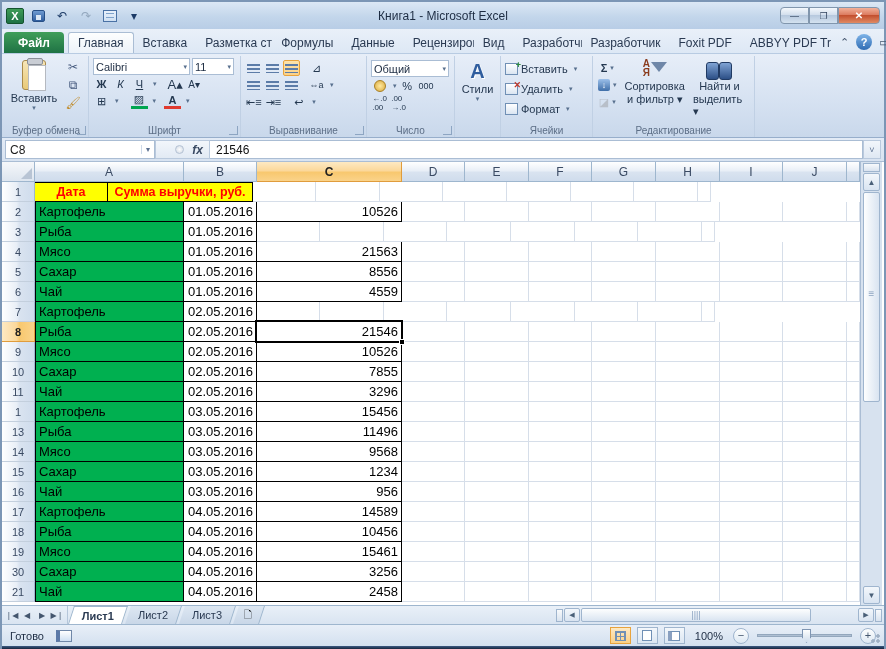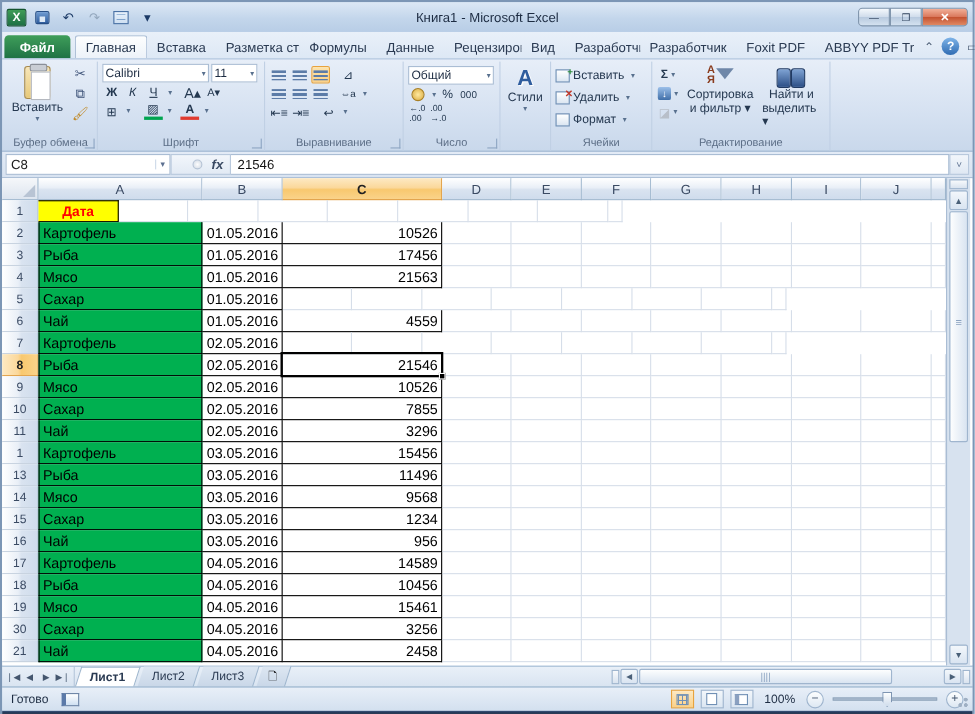"Сумма выручки, руб." div.cell { html: none -> <div>Сумма выручки, руб.</div> }
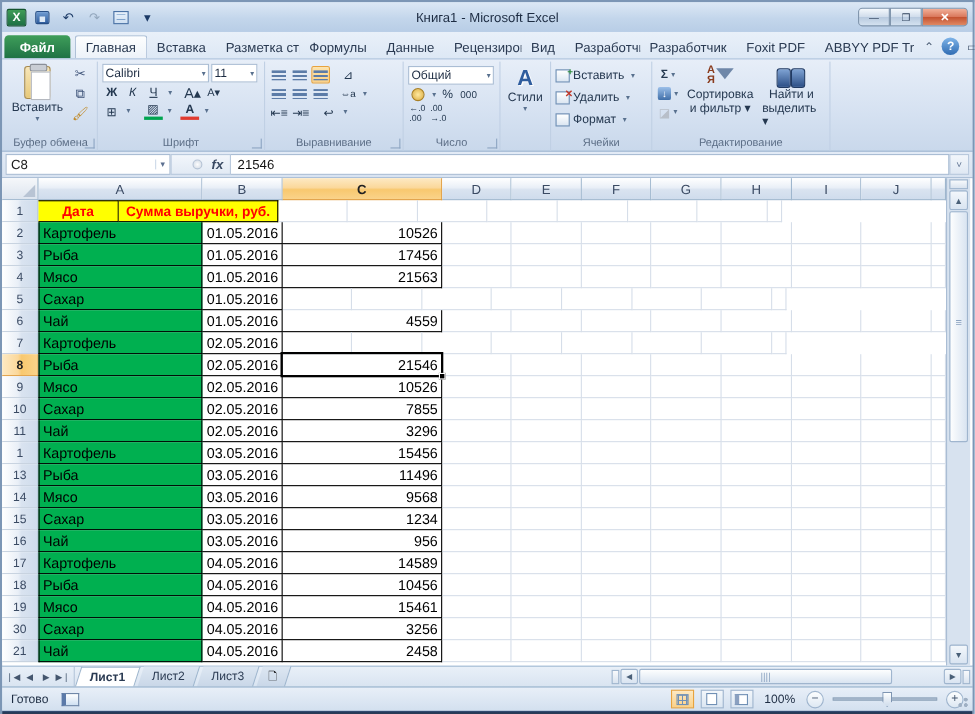"17456" div.cell { html: <div>17456</div> -> none }
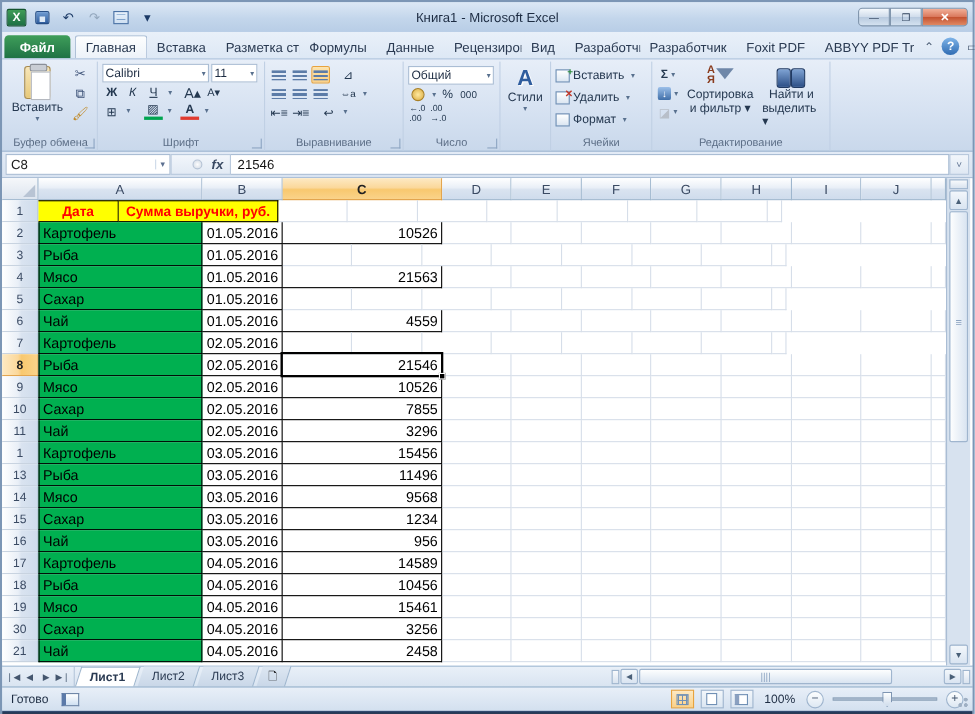"8556" div.cell { html: none -> <div>8556</div> }
